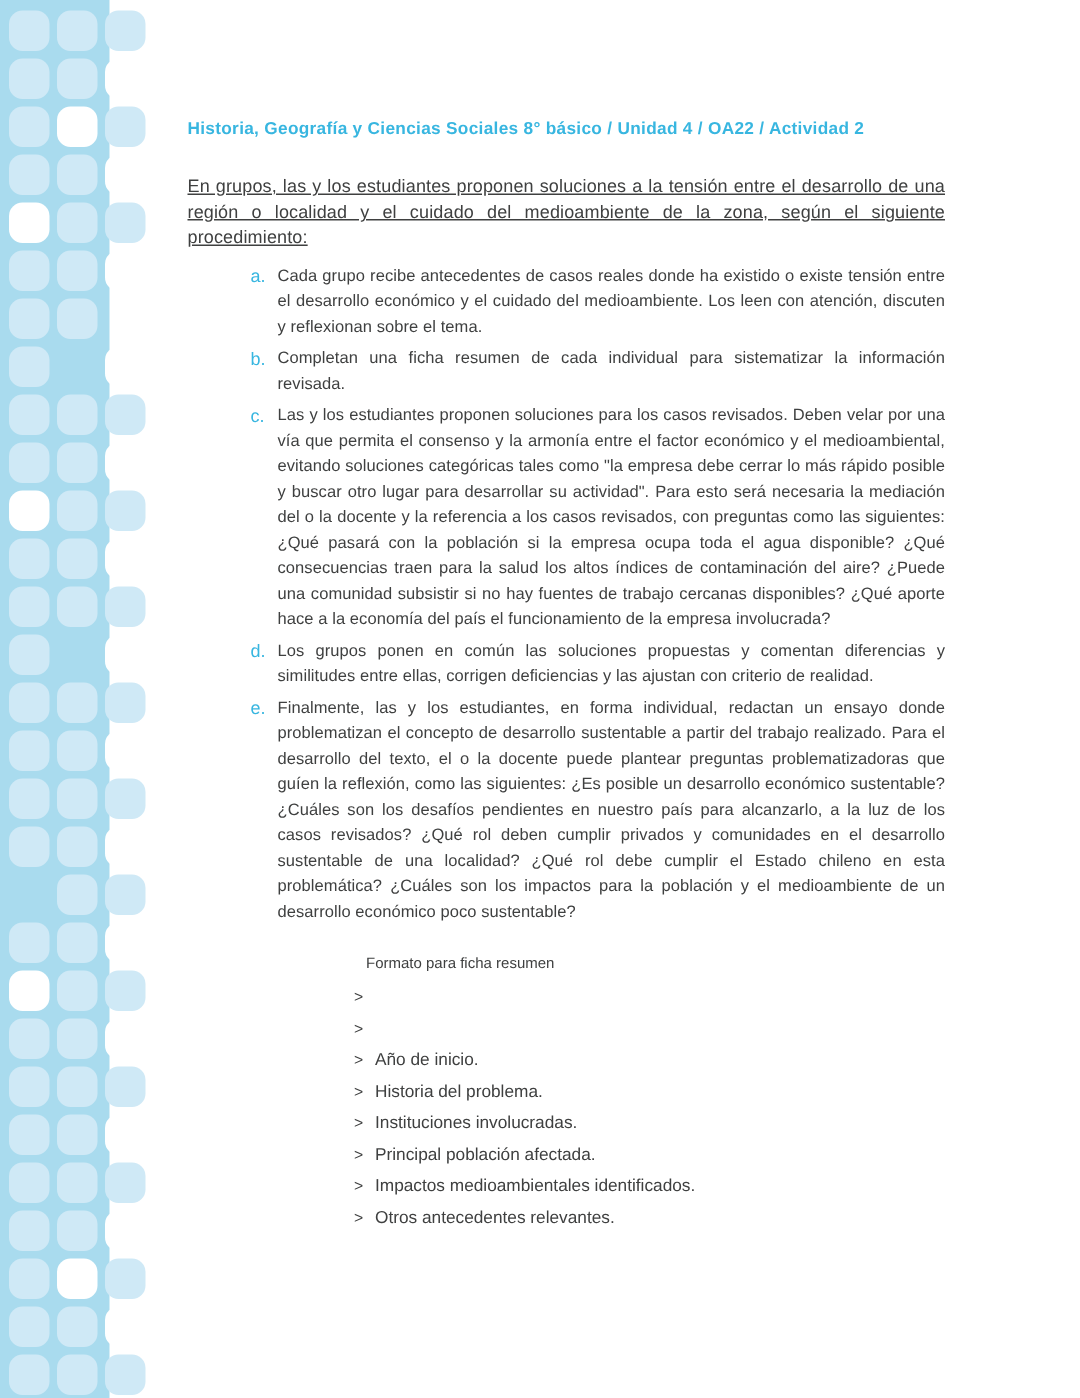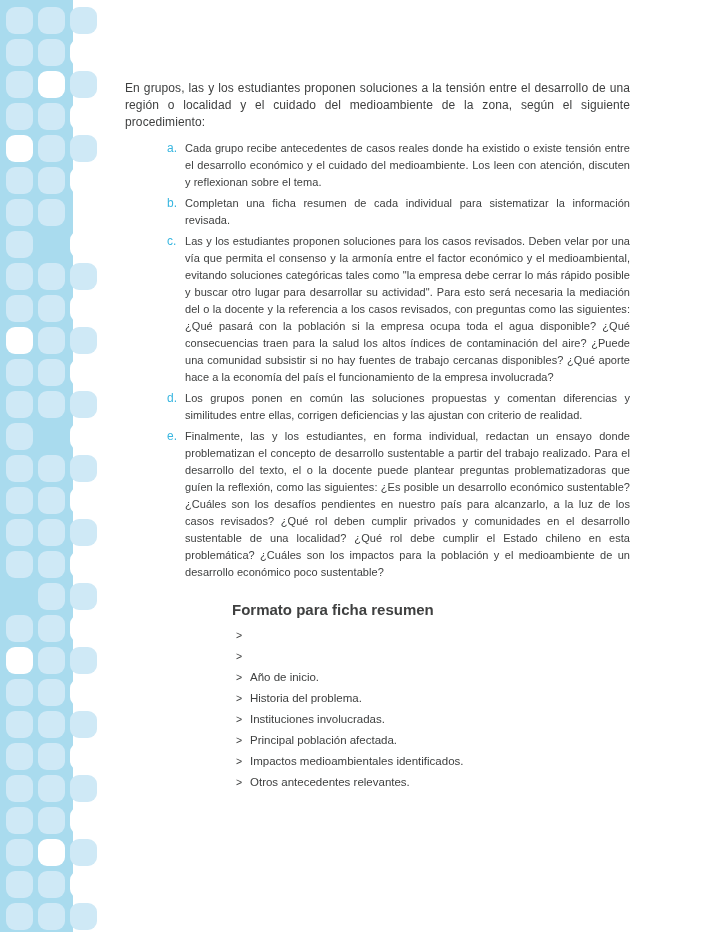"Historia, Geografía y Ciencias Sociales" h1.title { html: none -> <h1>Historia, Geografía y Ciencias Sociales 8° básico / Unidad 4 / OA22 / Actividad 2</h1> }
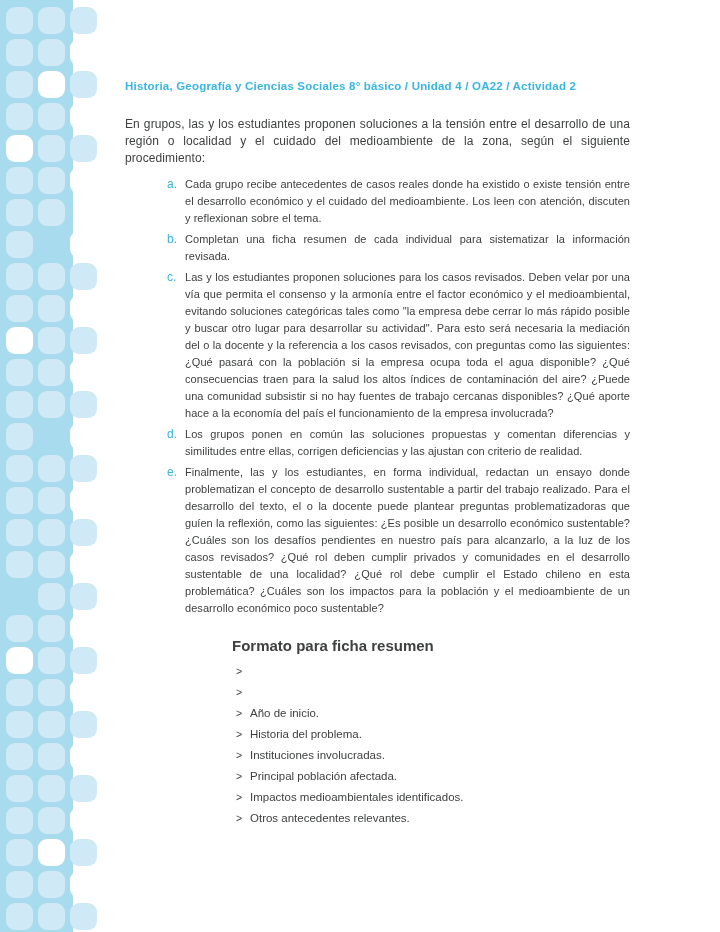"En grupos, las y los" .intro { text-decoration: none -> underline }
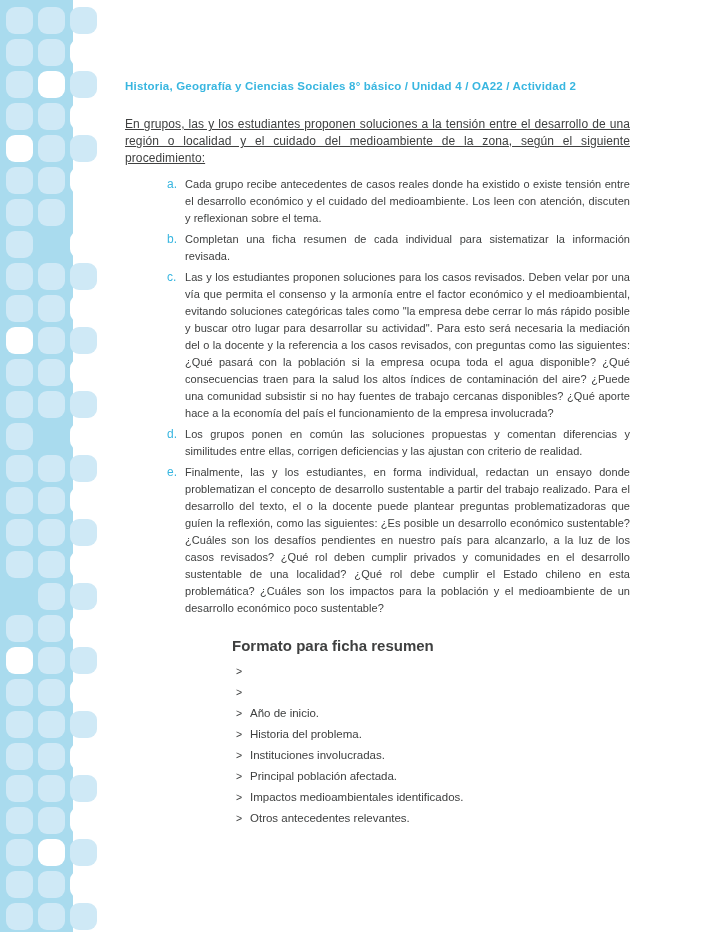"Formato para ficha resumen" .ficha-h { font-size: 15px -> 10px; font-weight: bold -> normal; margin: 0 0 7px 0 -> 0 0 7px 12px }
